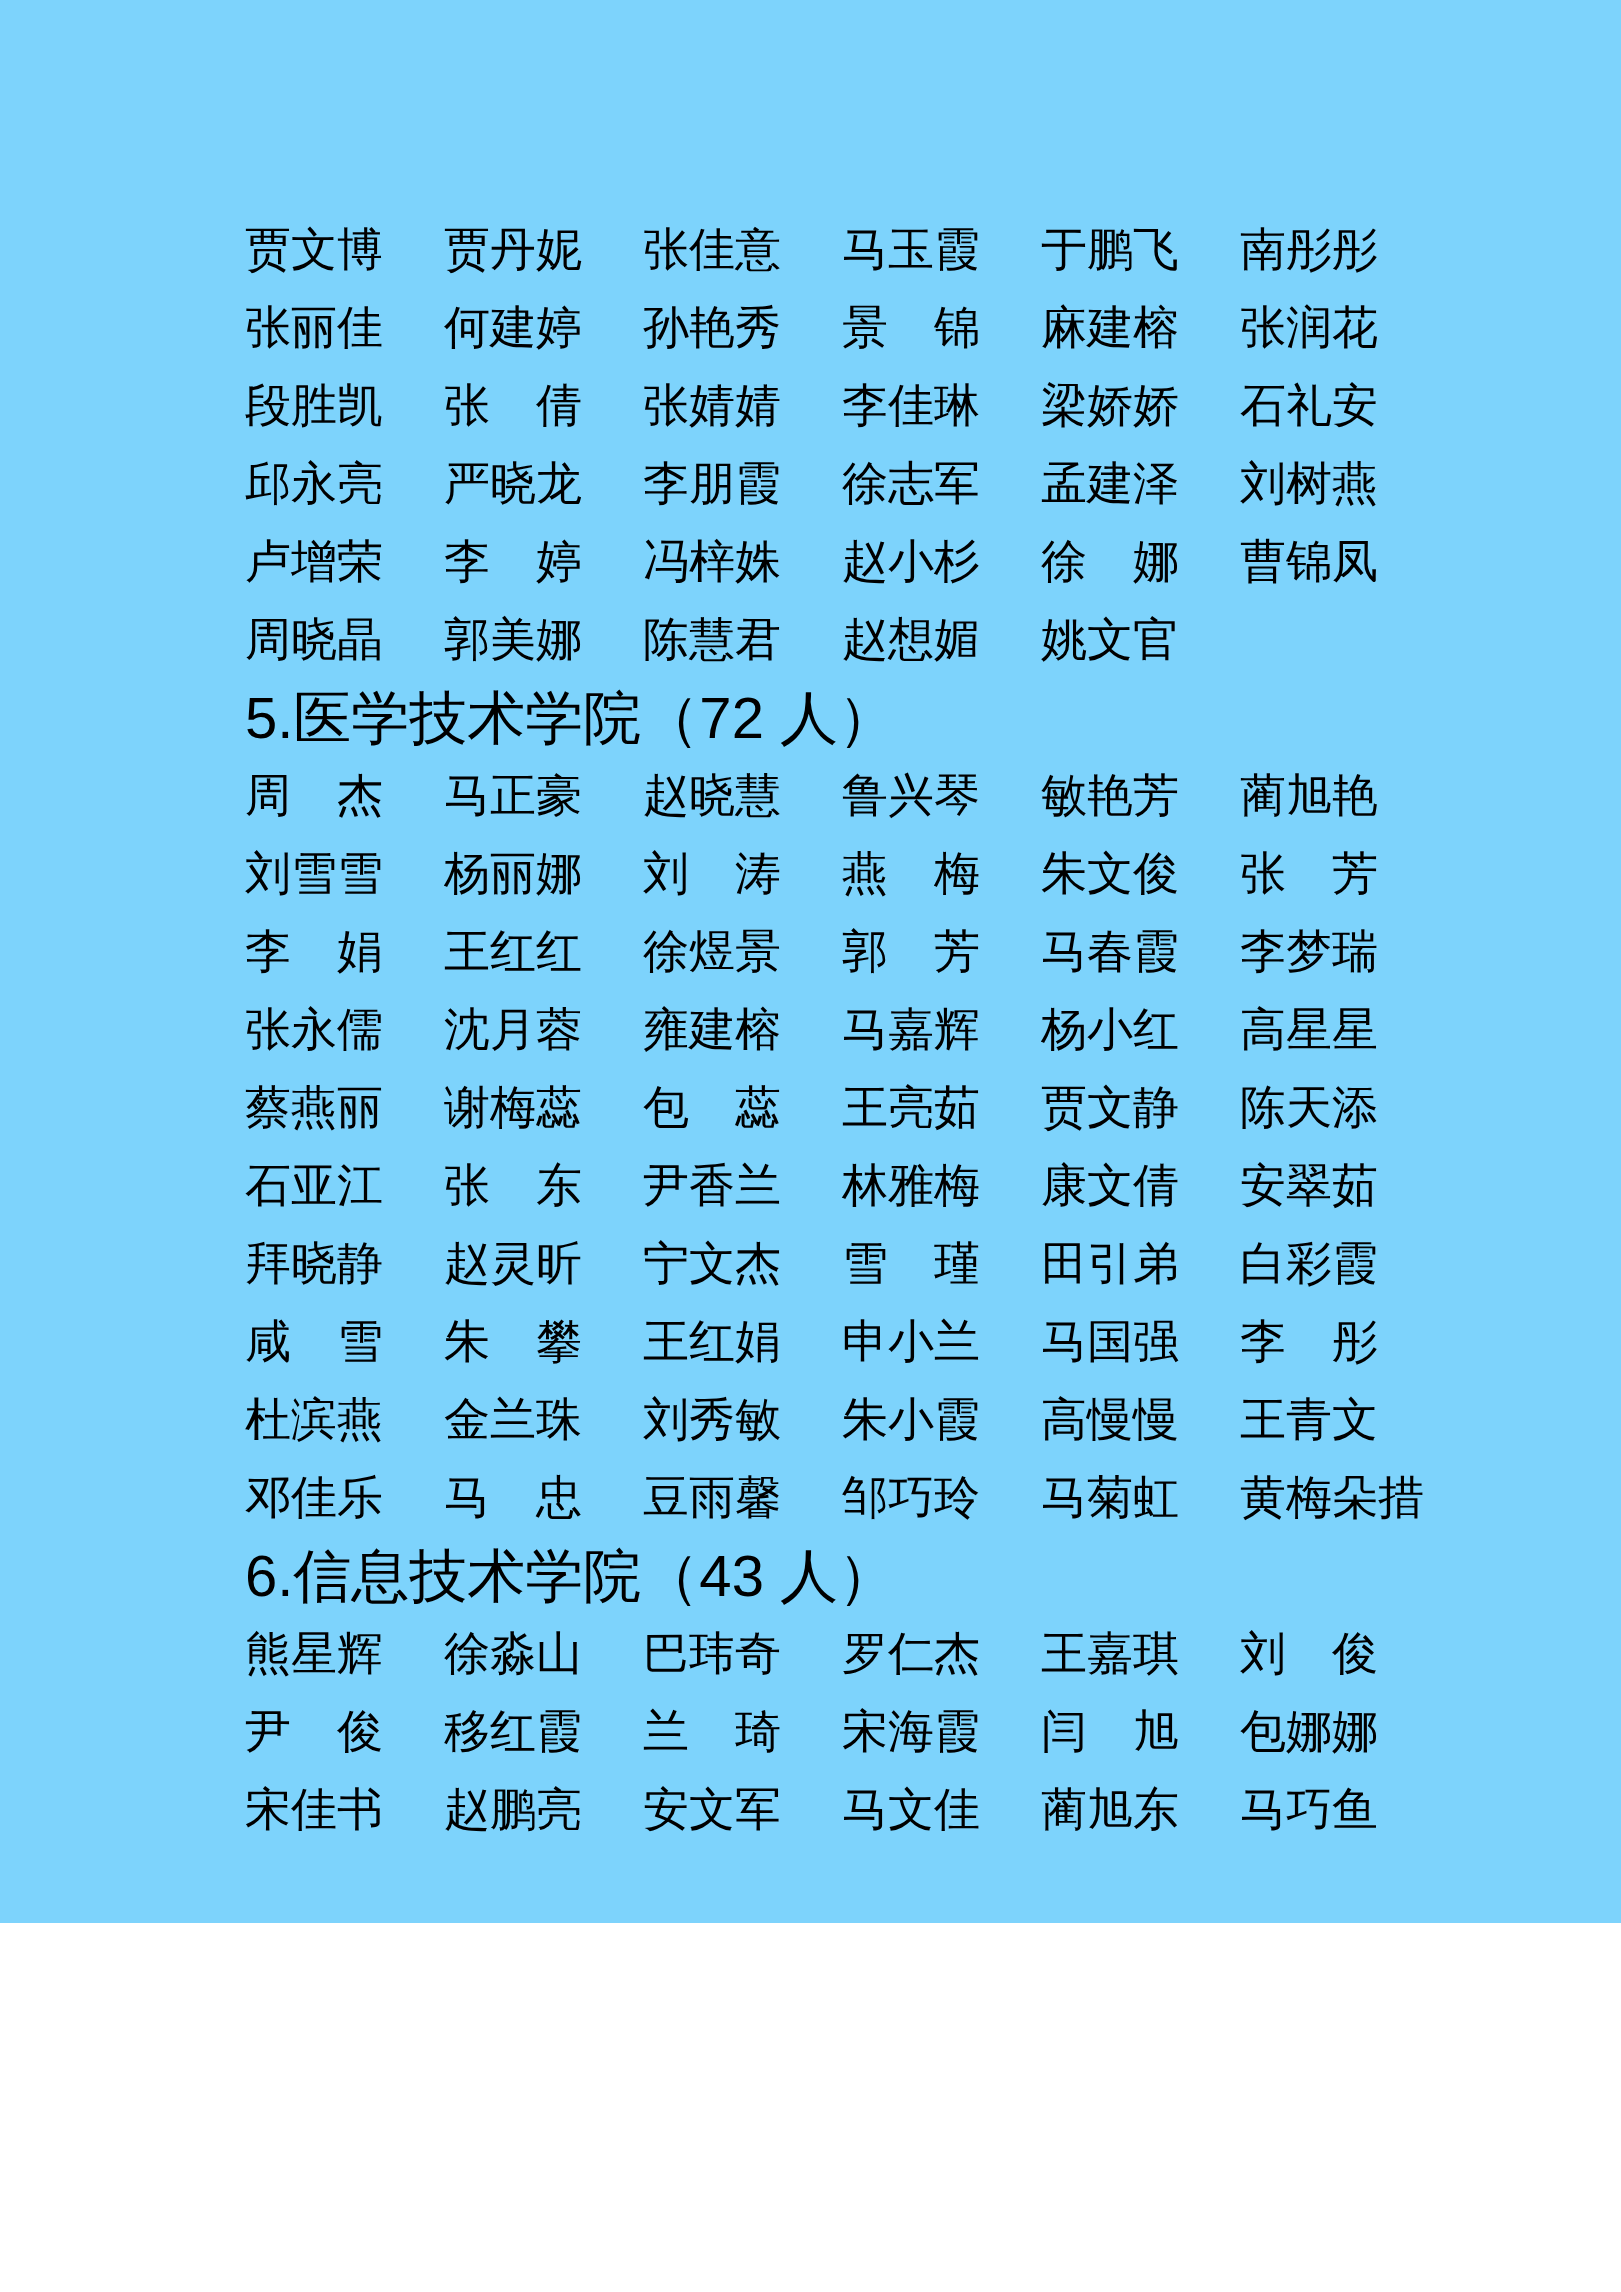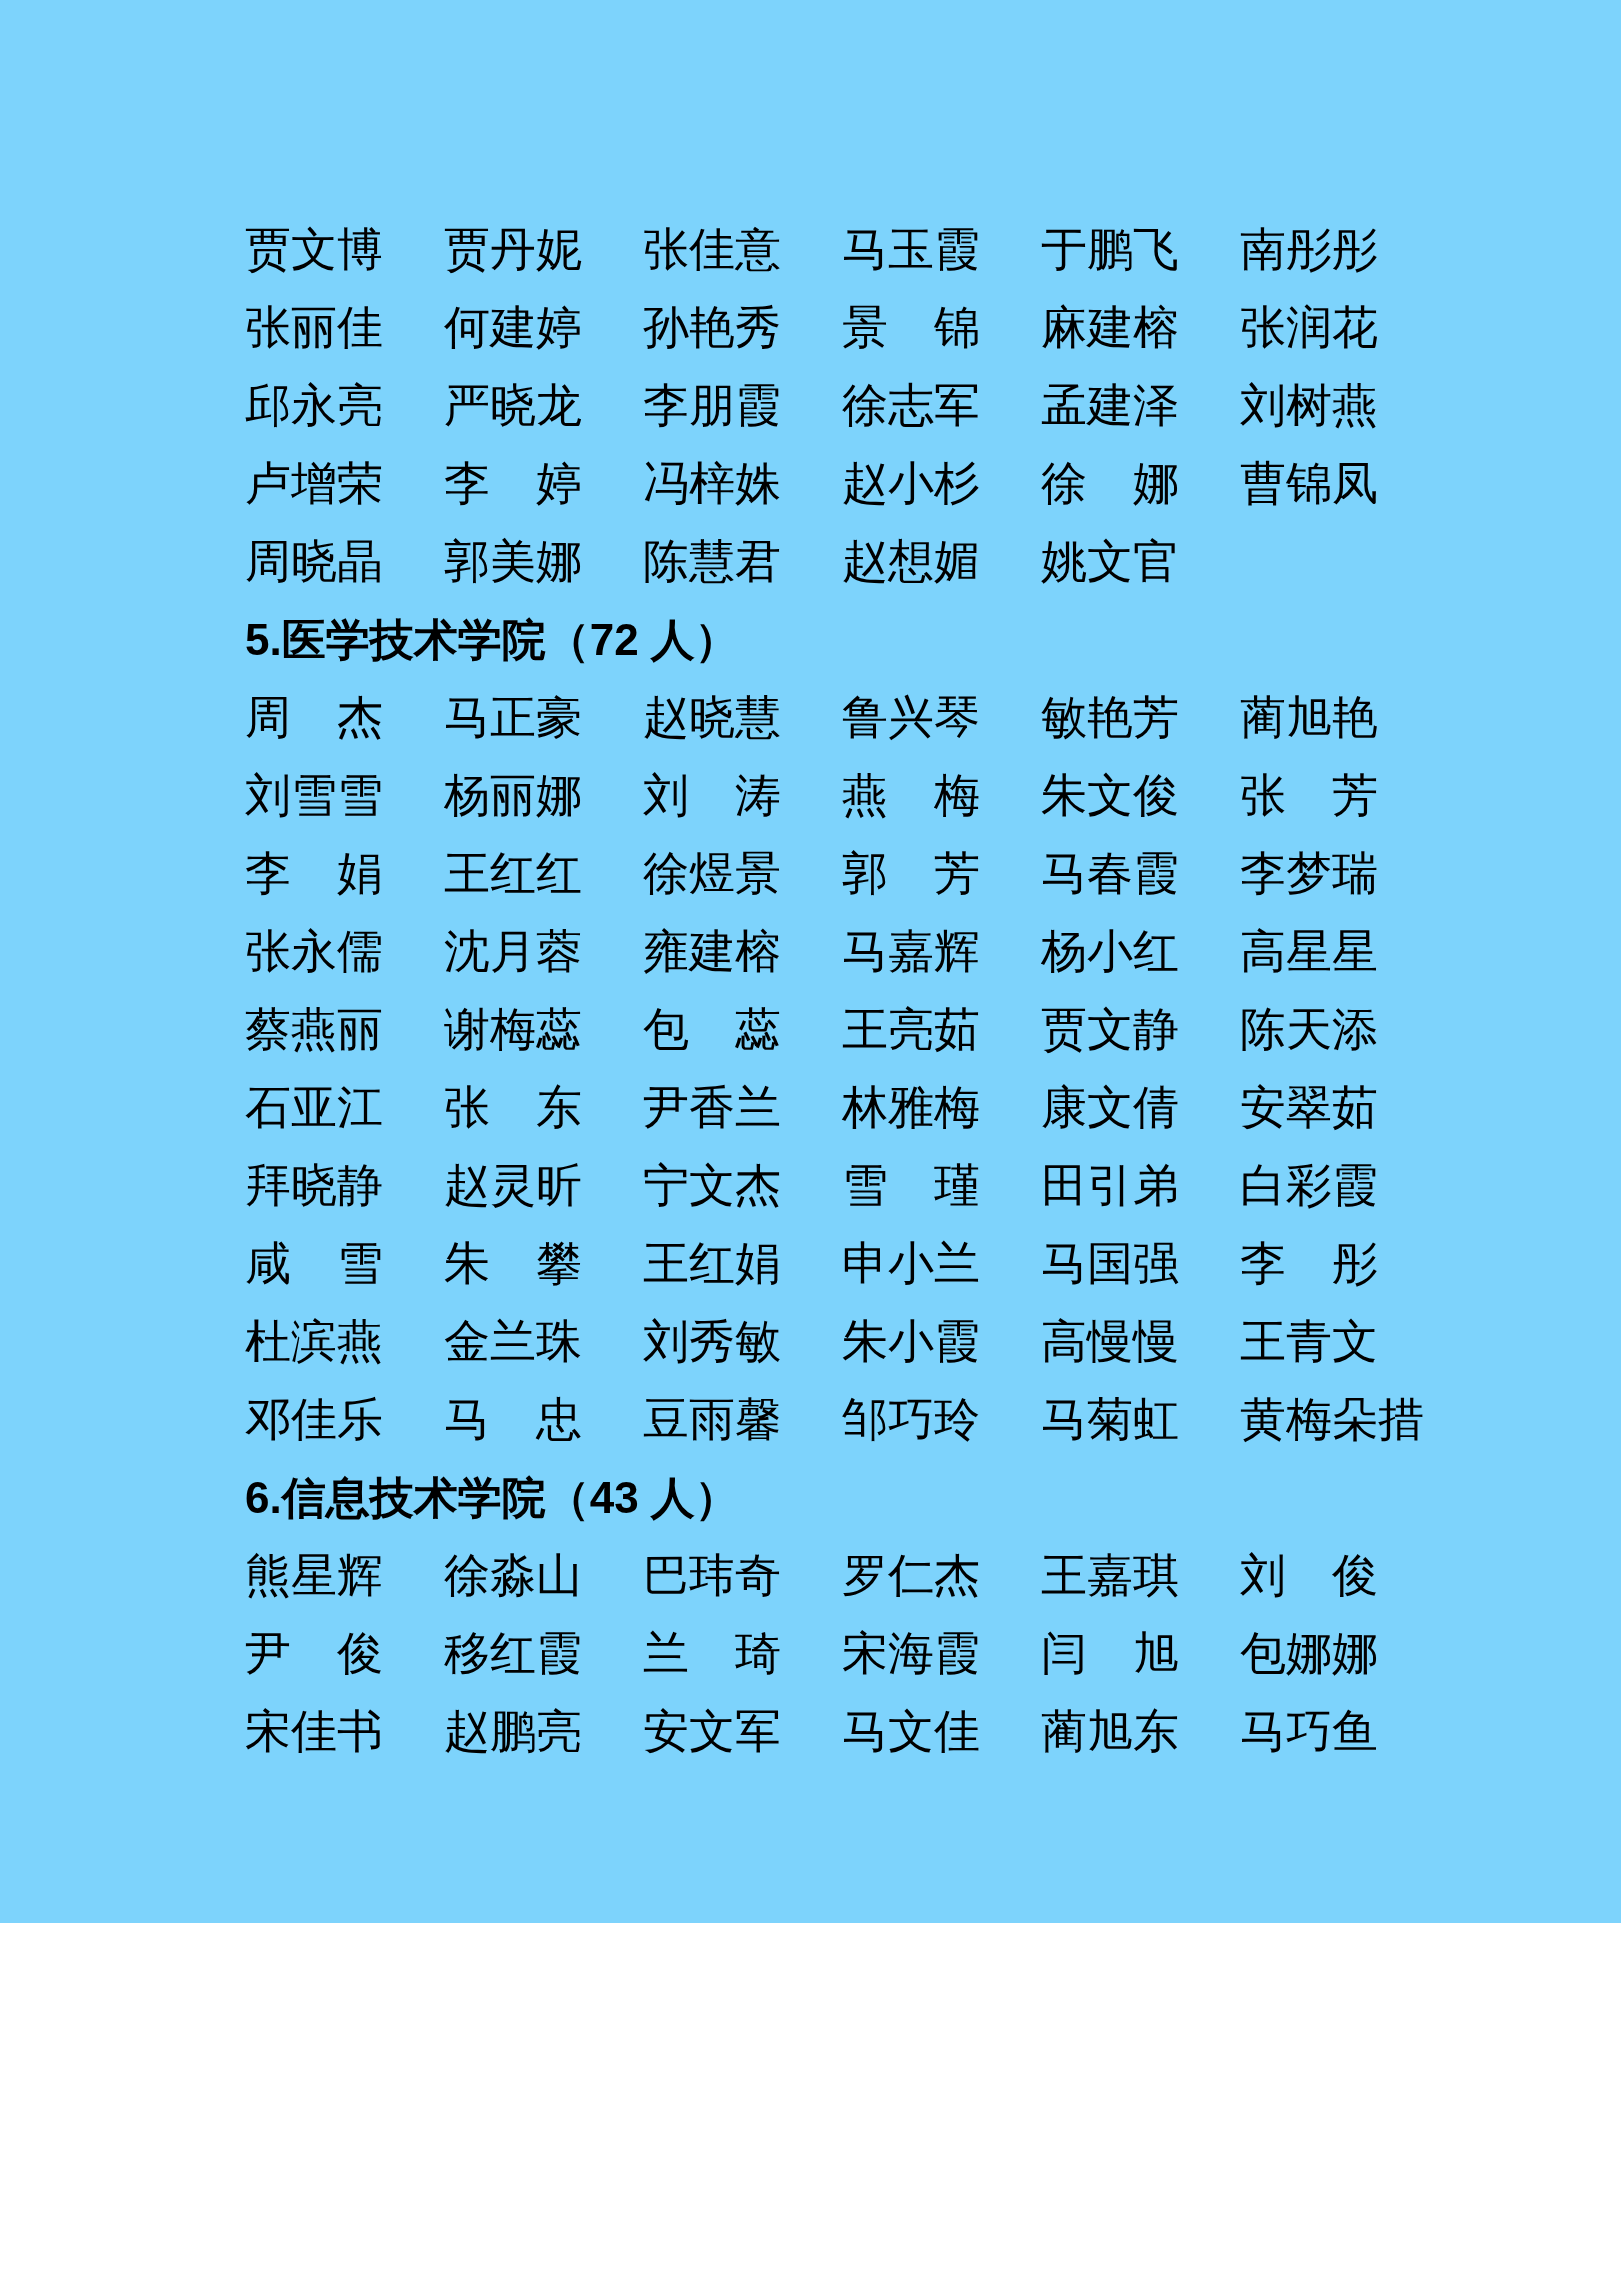"段胜凯" div.name-row { html: none -> <div> <span>段胜凯</span> <span>张 倩</span> <span>张婧婧</span> <span>李佳琳</span> <span>梁娇娇</span> <span>石礼安</span> </div> }
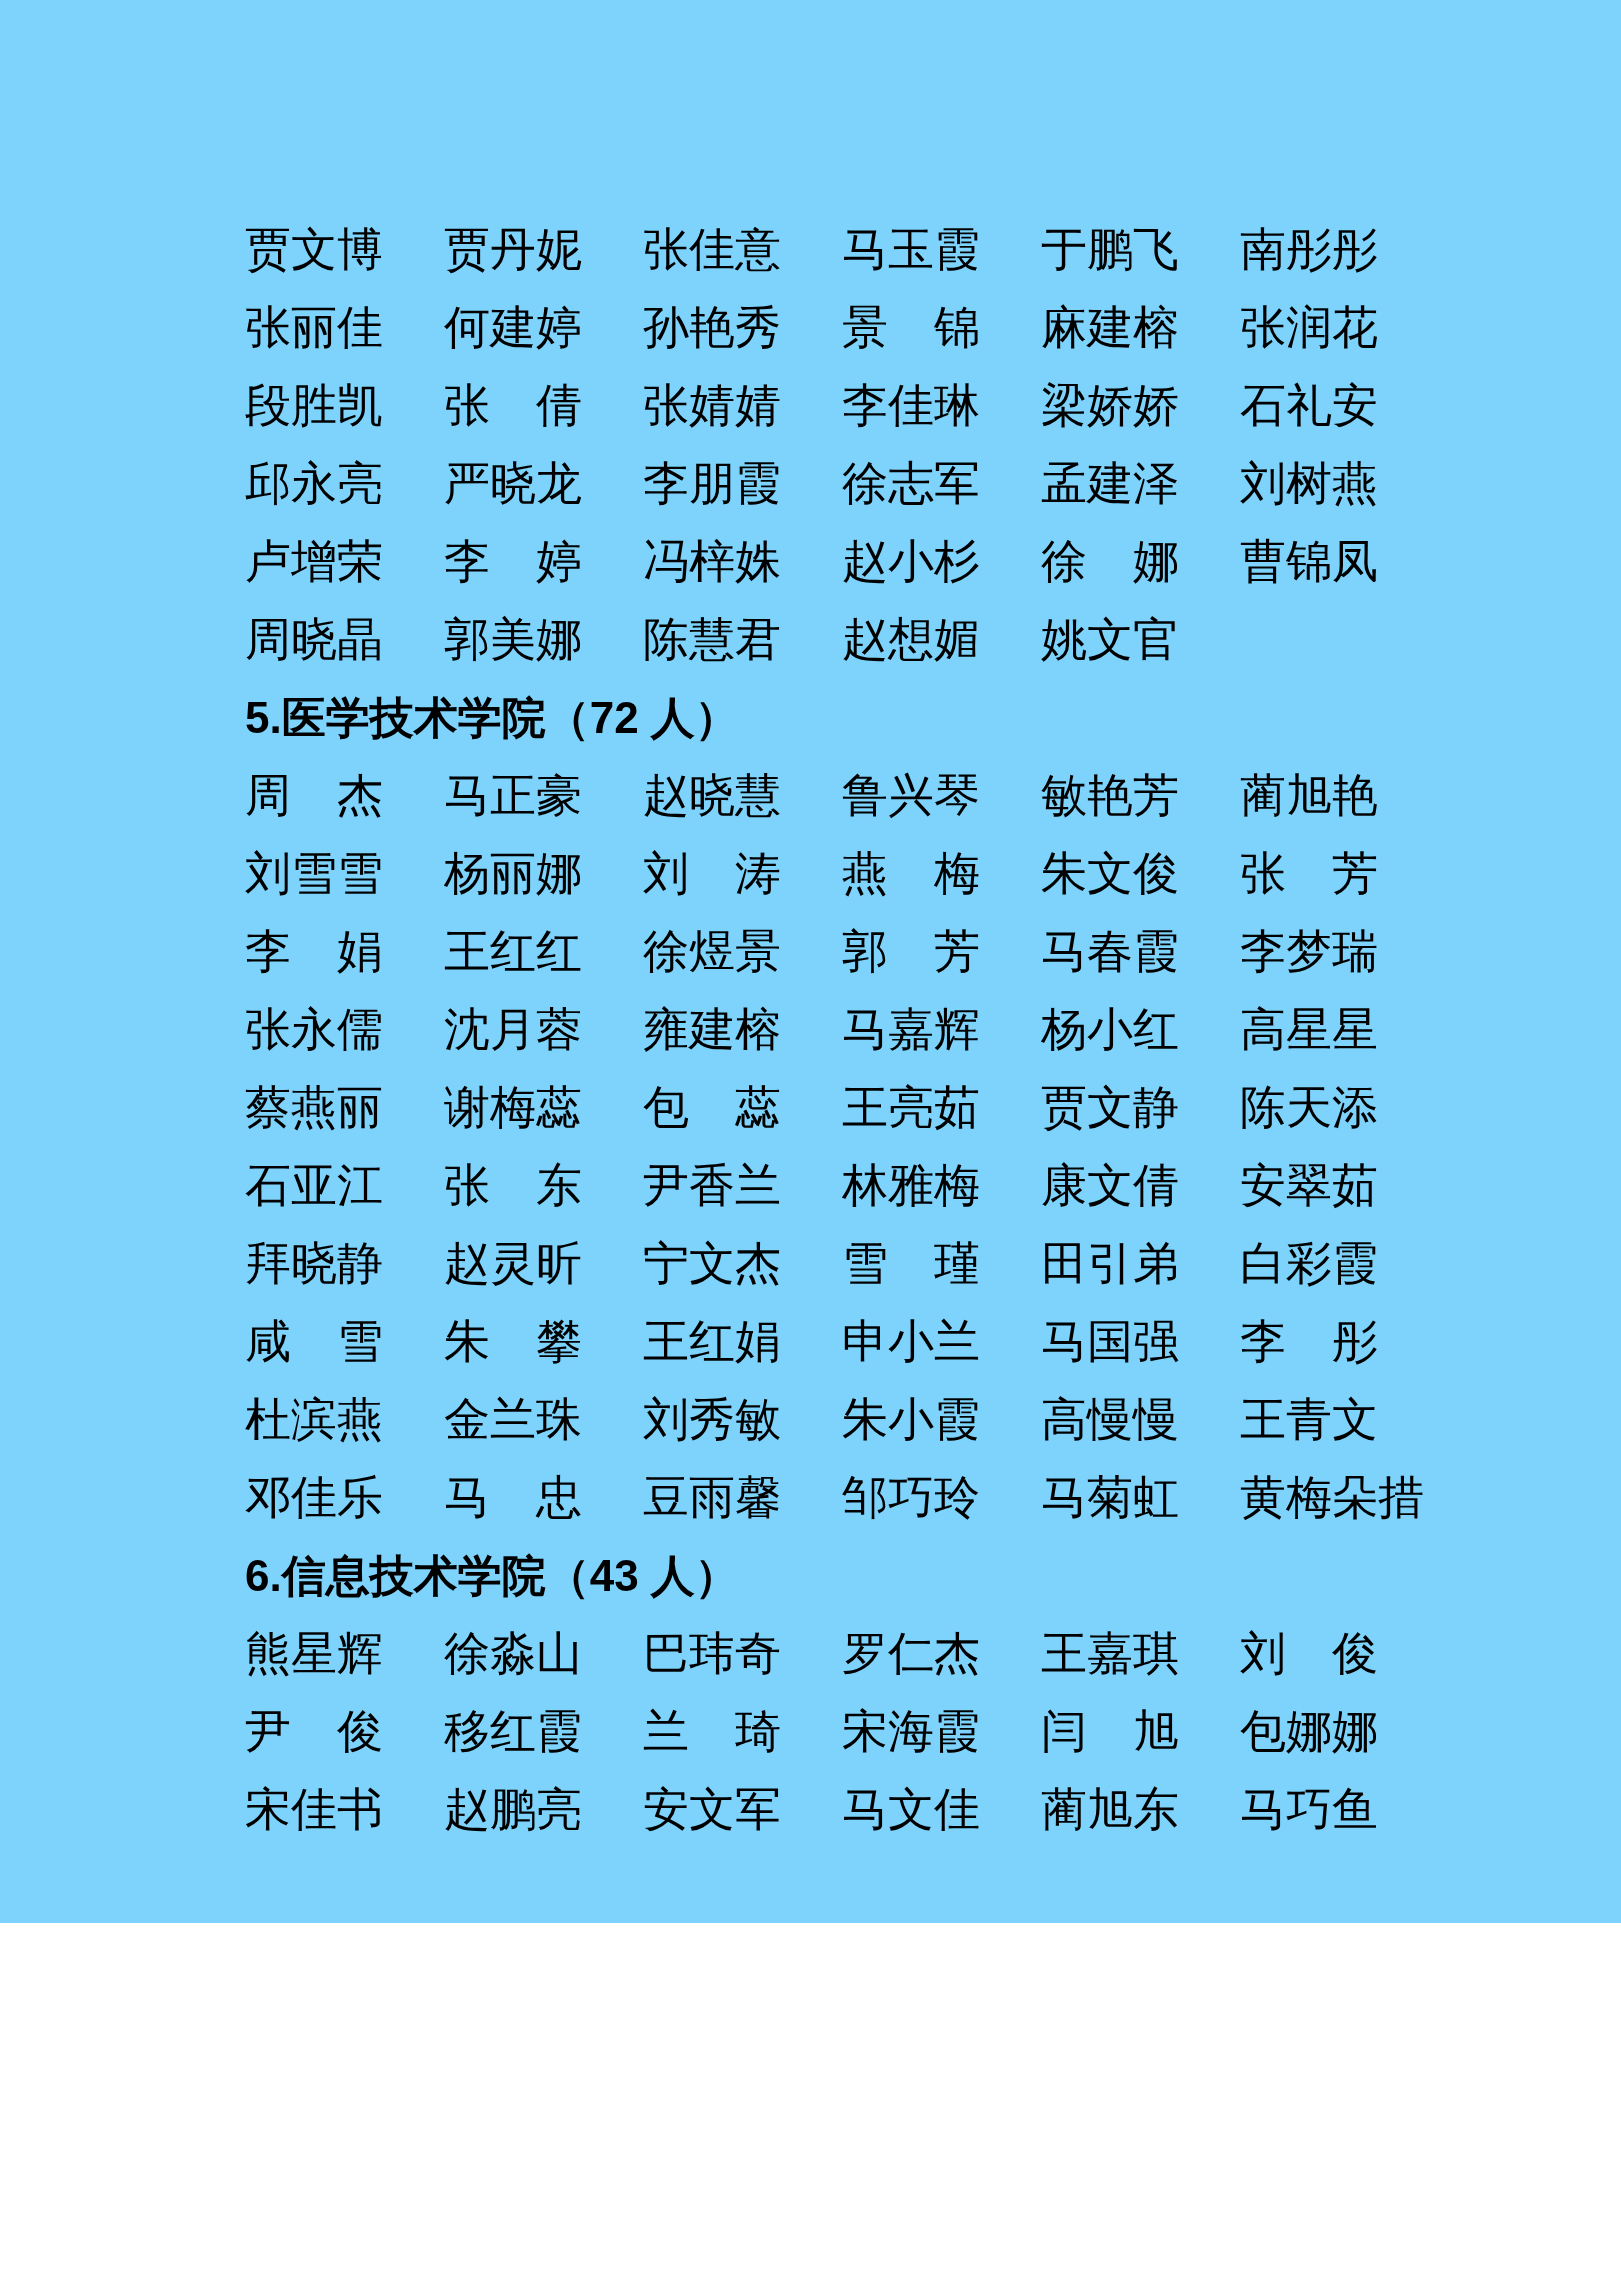"5.医学技术学院（72 人）" .heading { font-size: 44px -> 58px; font-weight: 700 -> 400 }
